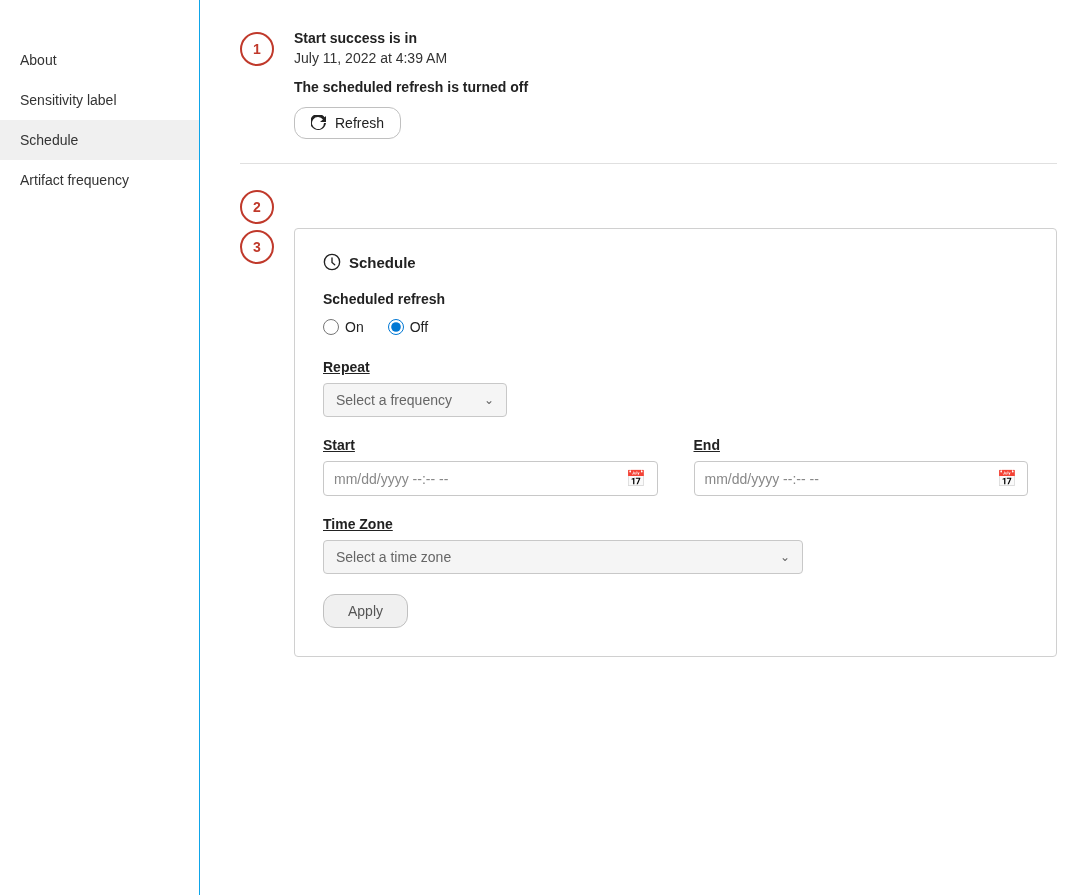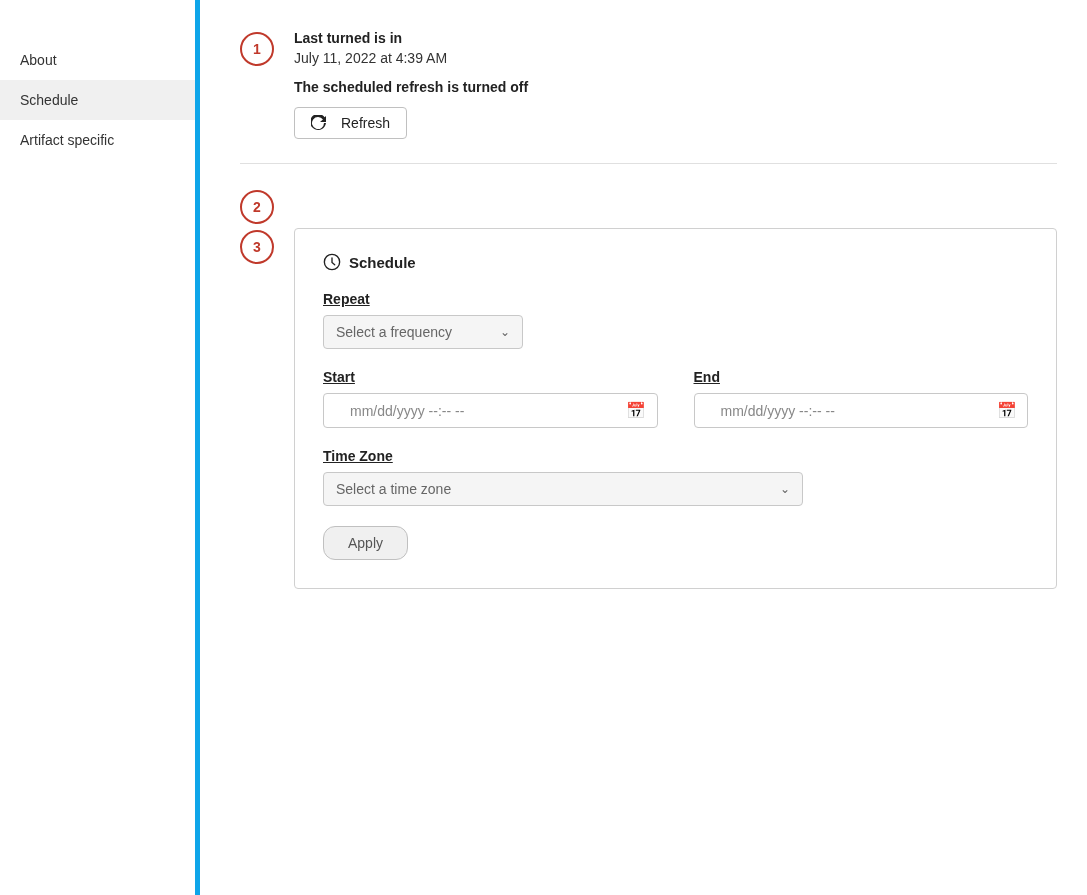"Last turned is in" div.last-success-title { text: Last turned -> Start success }
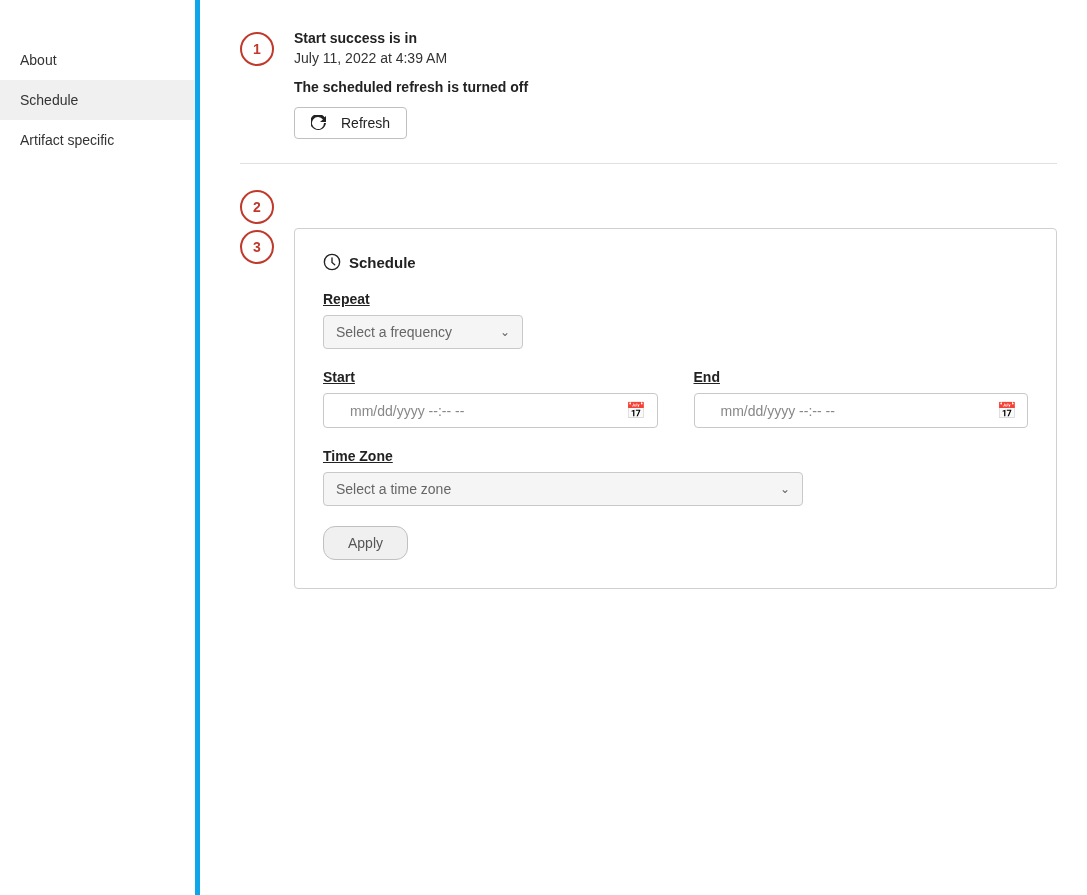"About" .sidebar { border-right: 5px solid #0ea5e9 -> 1px solid #0ea5e9 }
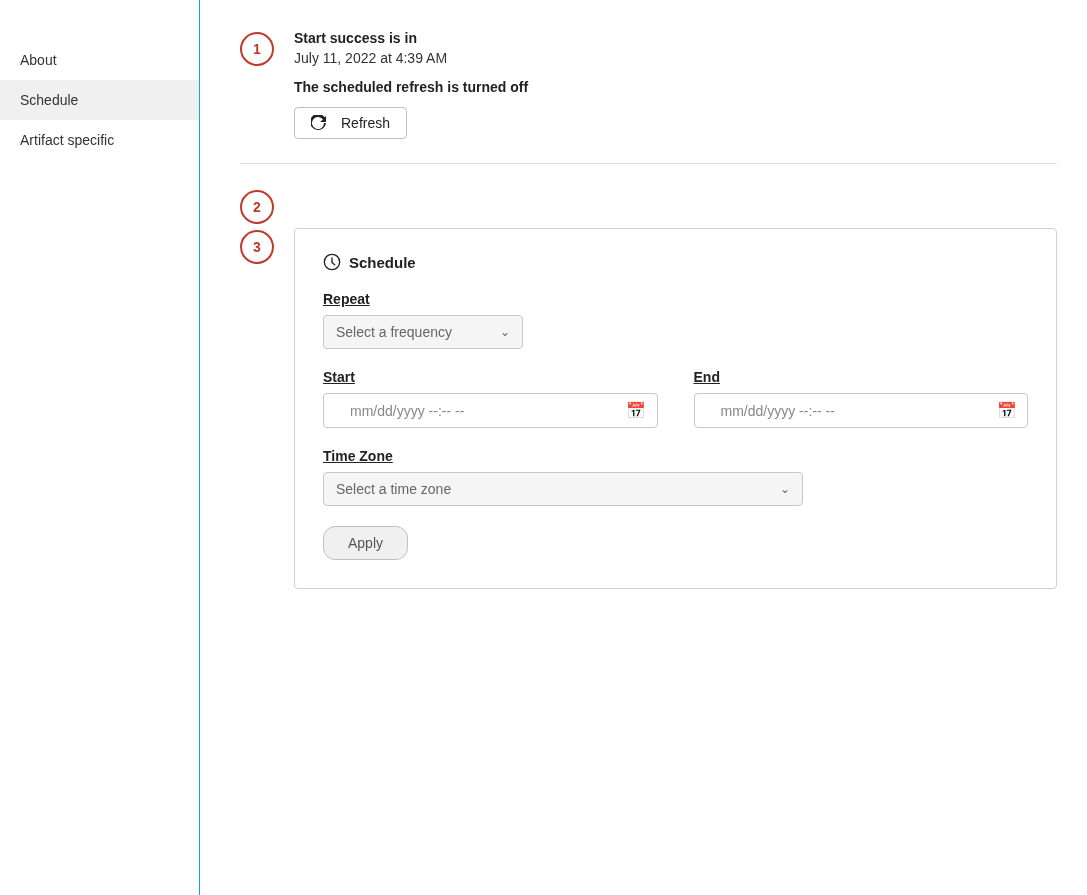"Sensitivity label" div.sidebar-item { html: none -> <div>Sensitivity label</div> }
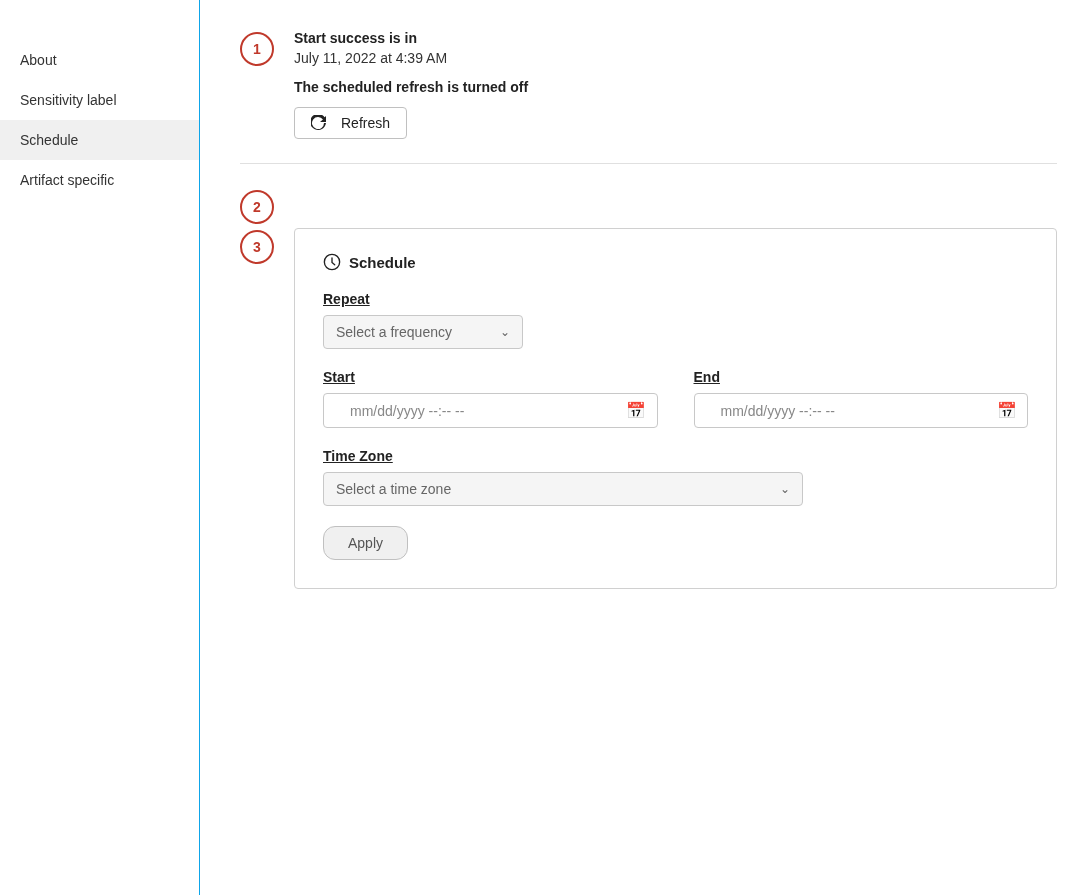"Refresh" .refresh-button { border-radius: 4px -> 12px; gap: 14px -> 8px }
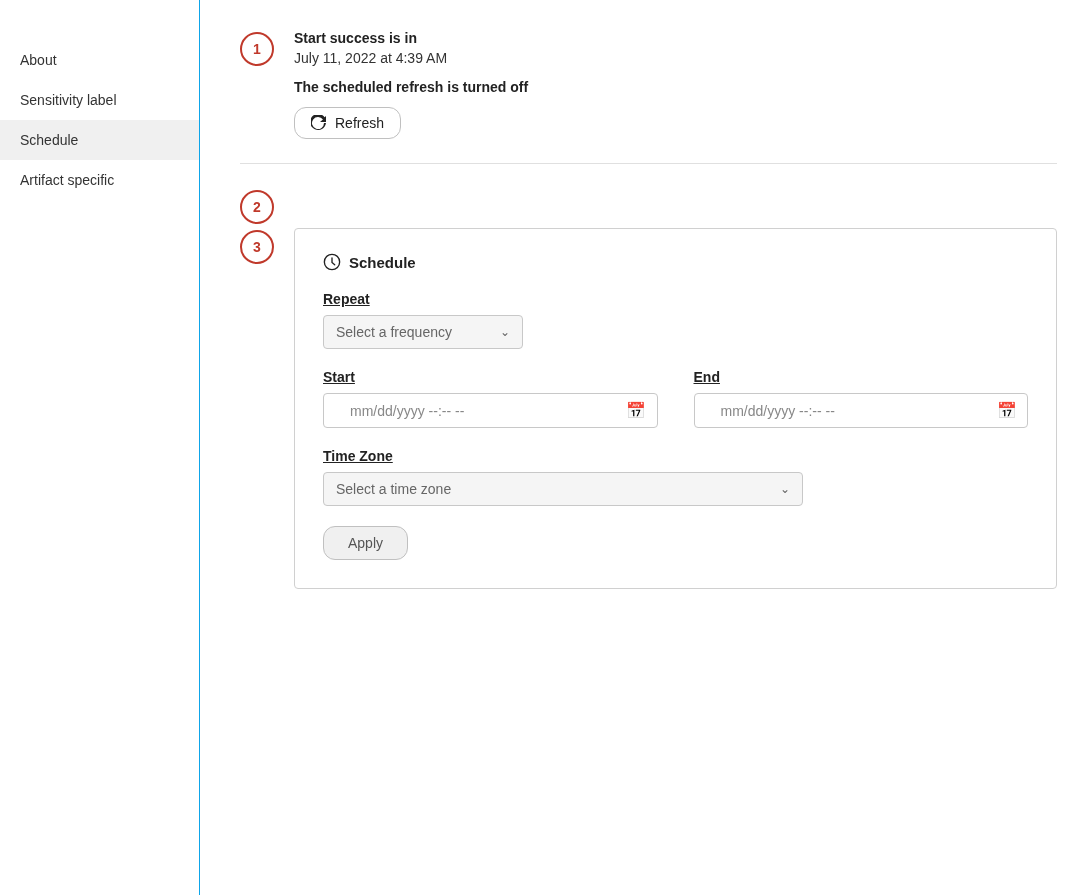"Artifact specific" div.sidebar-item { text: specific -> frequency }
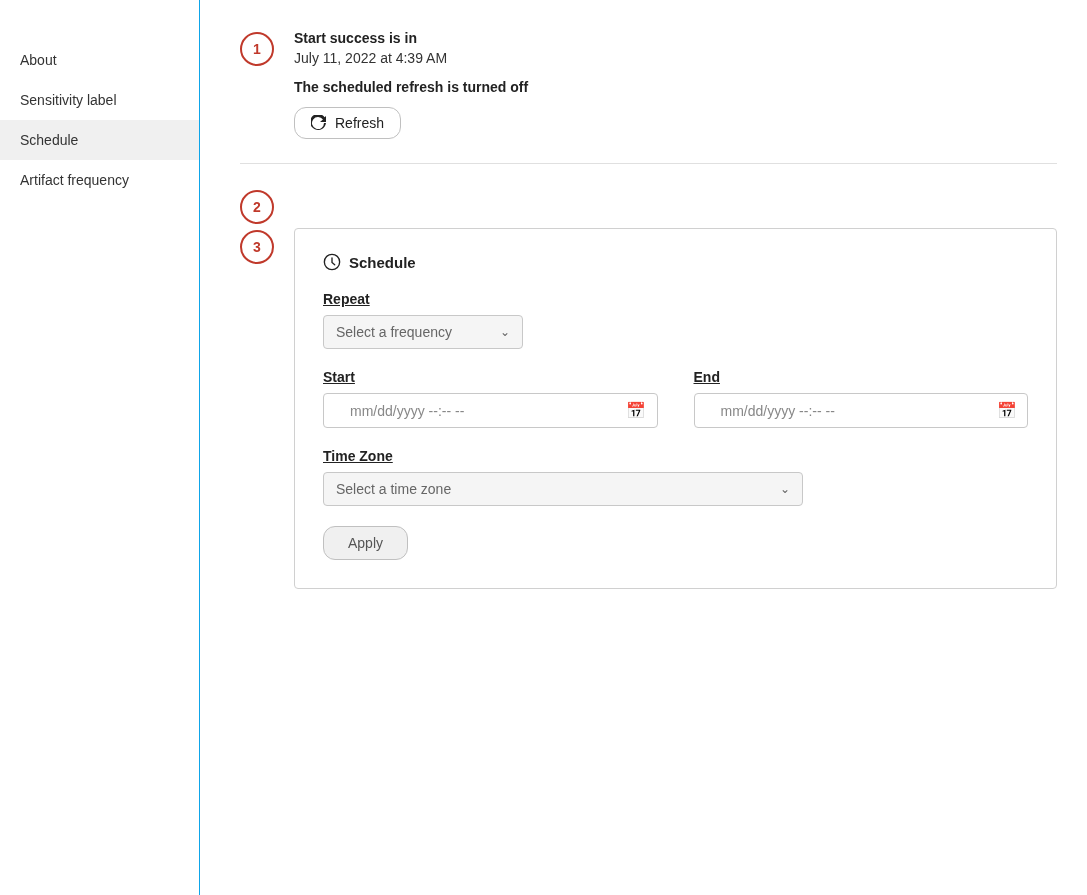"Scheduled refresh" div.field-group { html: none -> <div> <div>Scheduled refresh</div> <div> <label> <input> <span>On</span> </label> <label> <input> <span>Off</span> </label> </div> </div> }
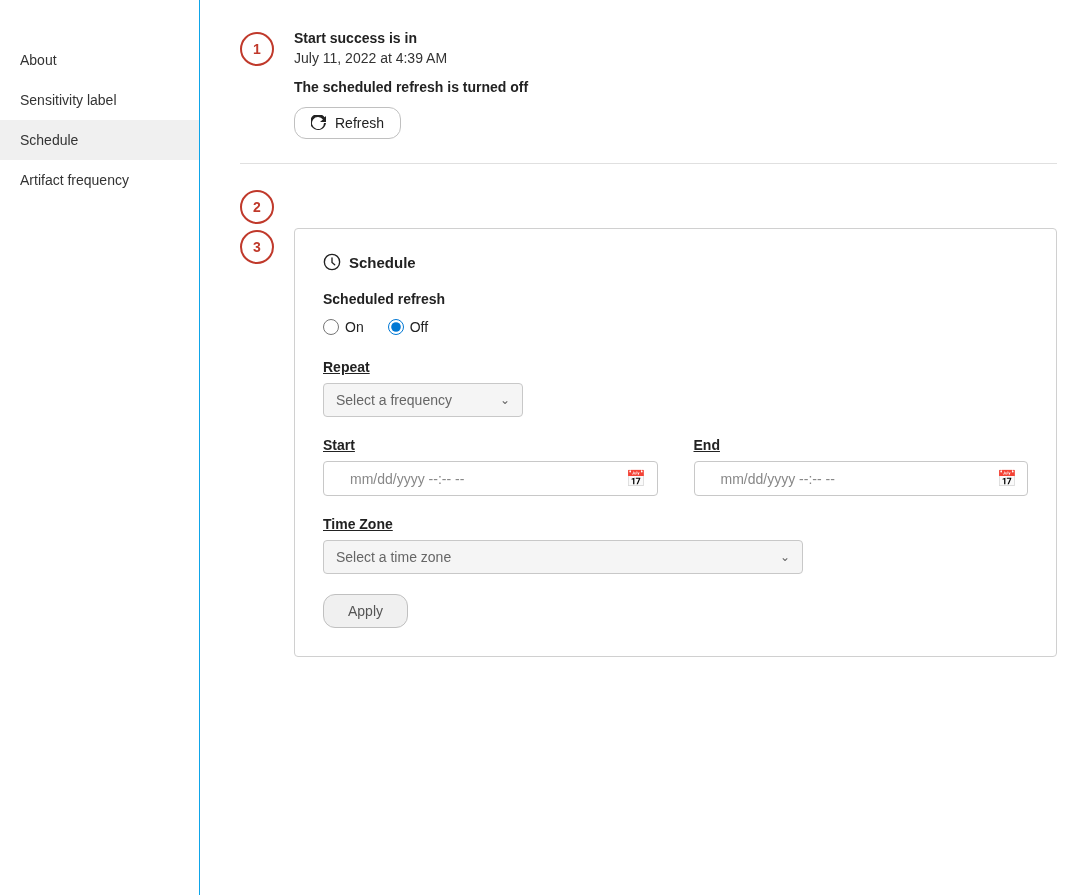"Select a frequency" .select-dropdown { width: 200px -> 184px }
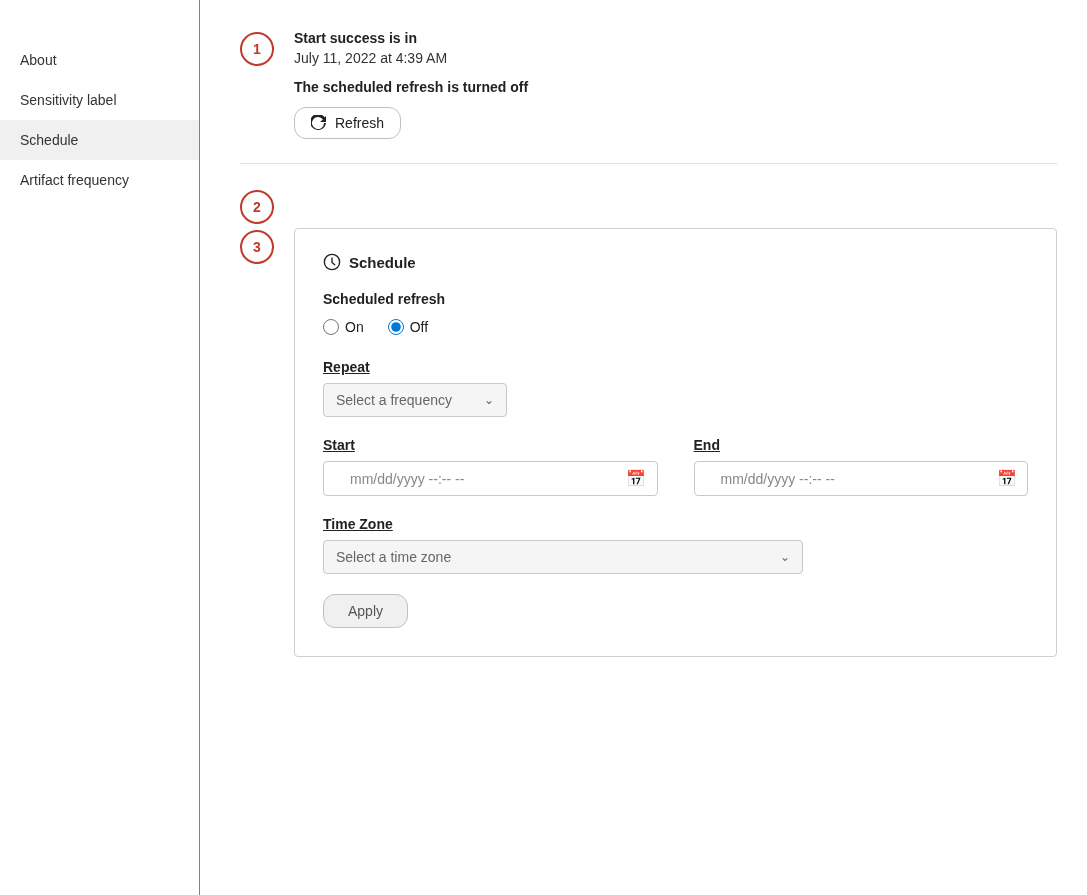"mm/dd/yyyy --:-- --" .date-input-text { margin-left: 16px -> none }
